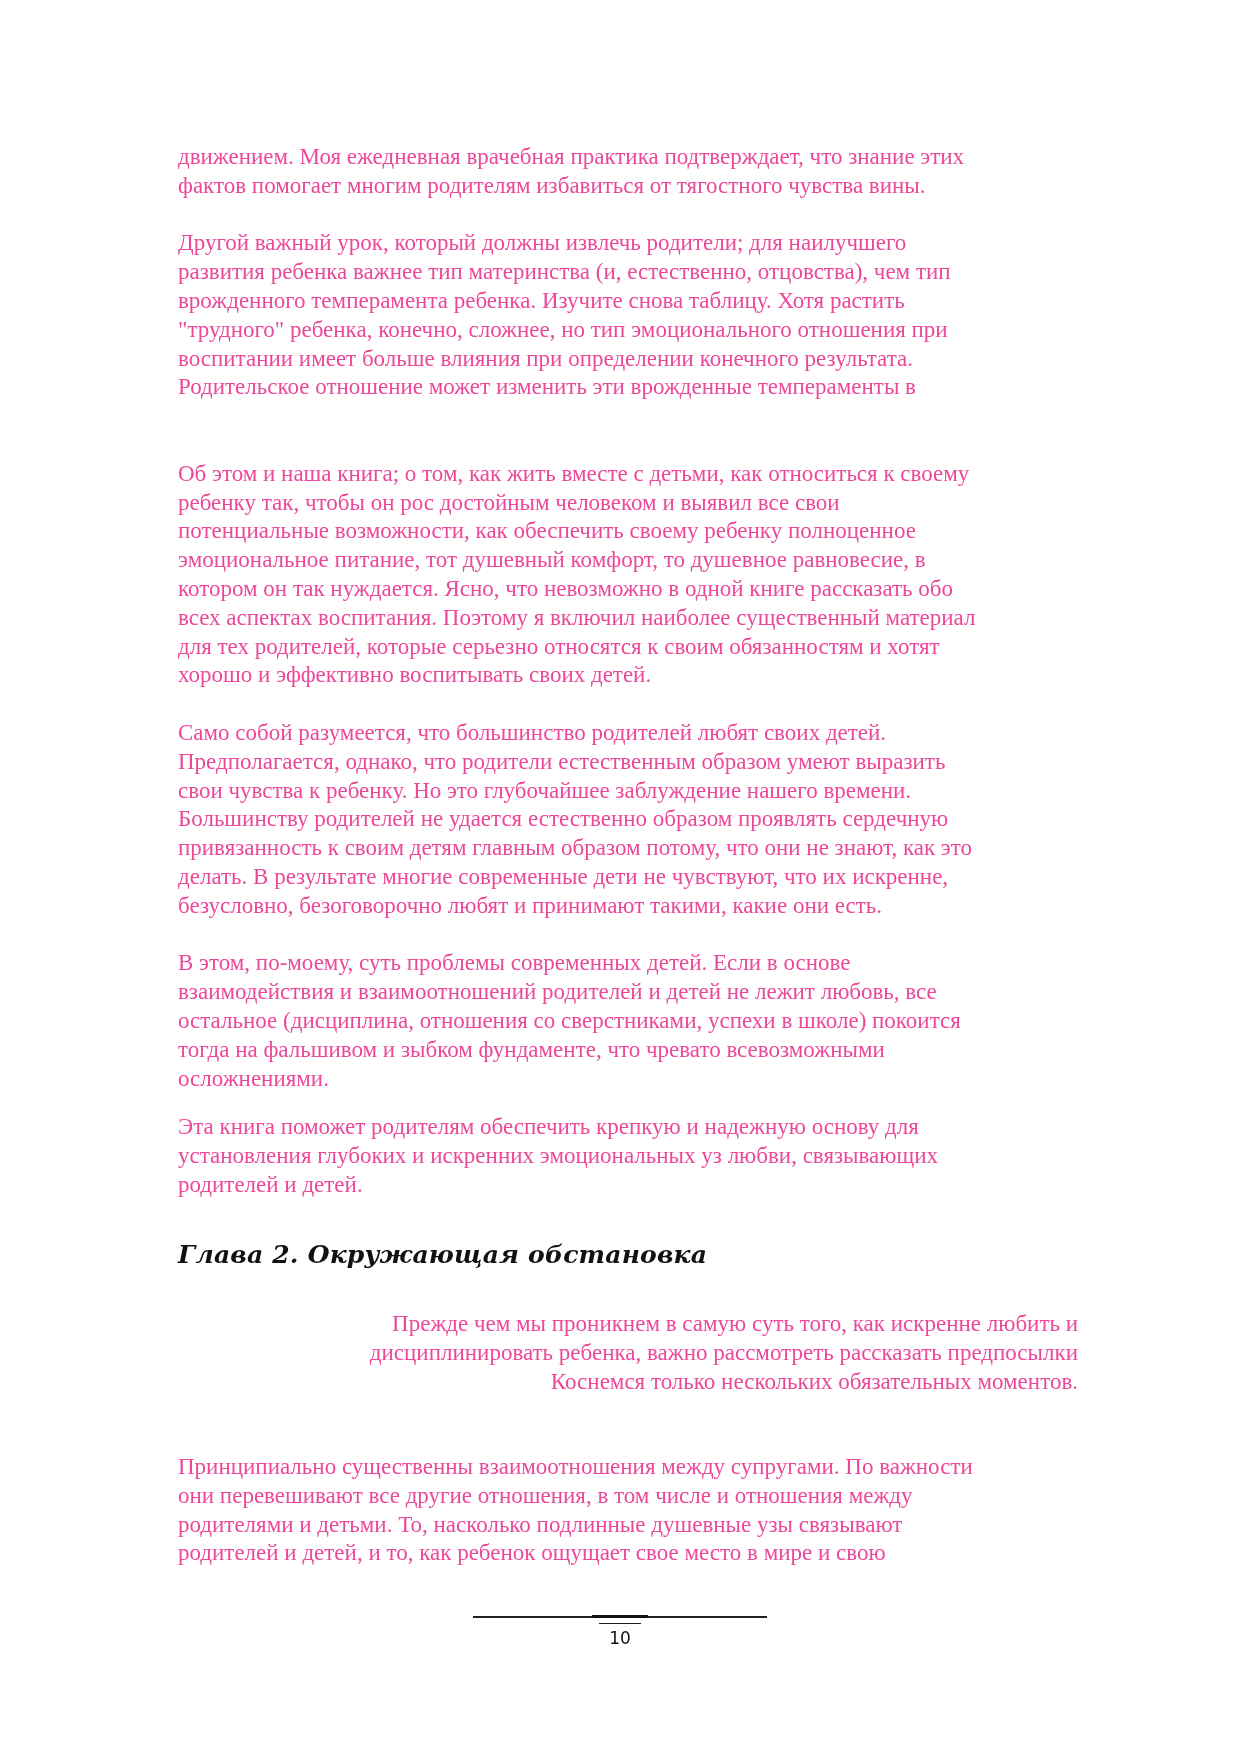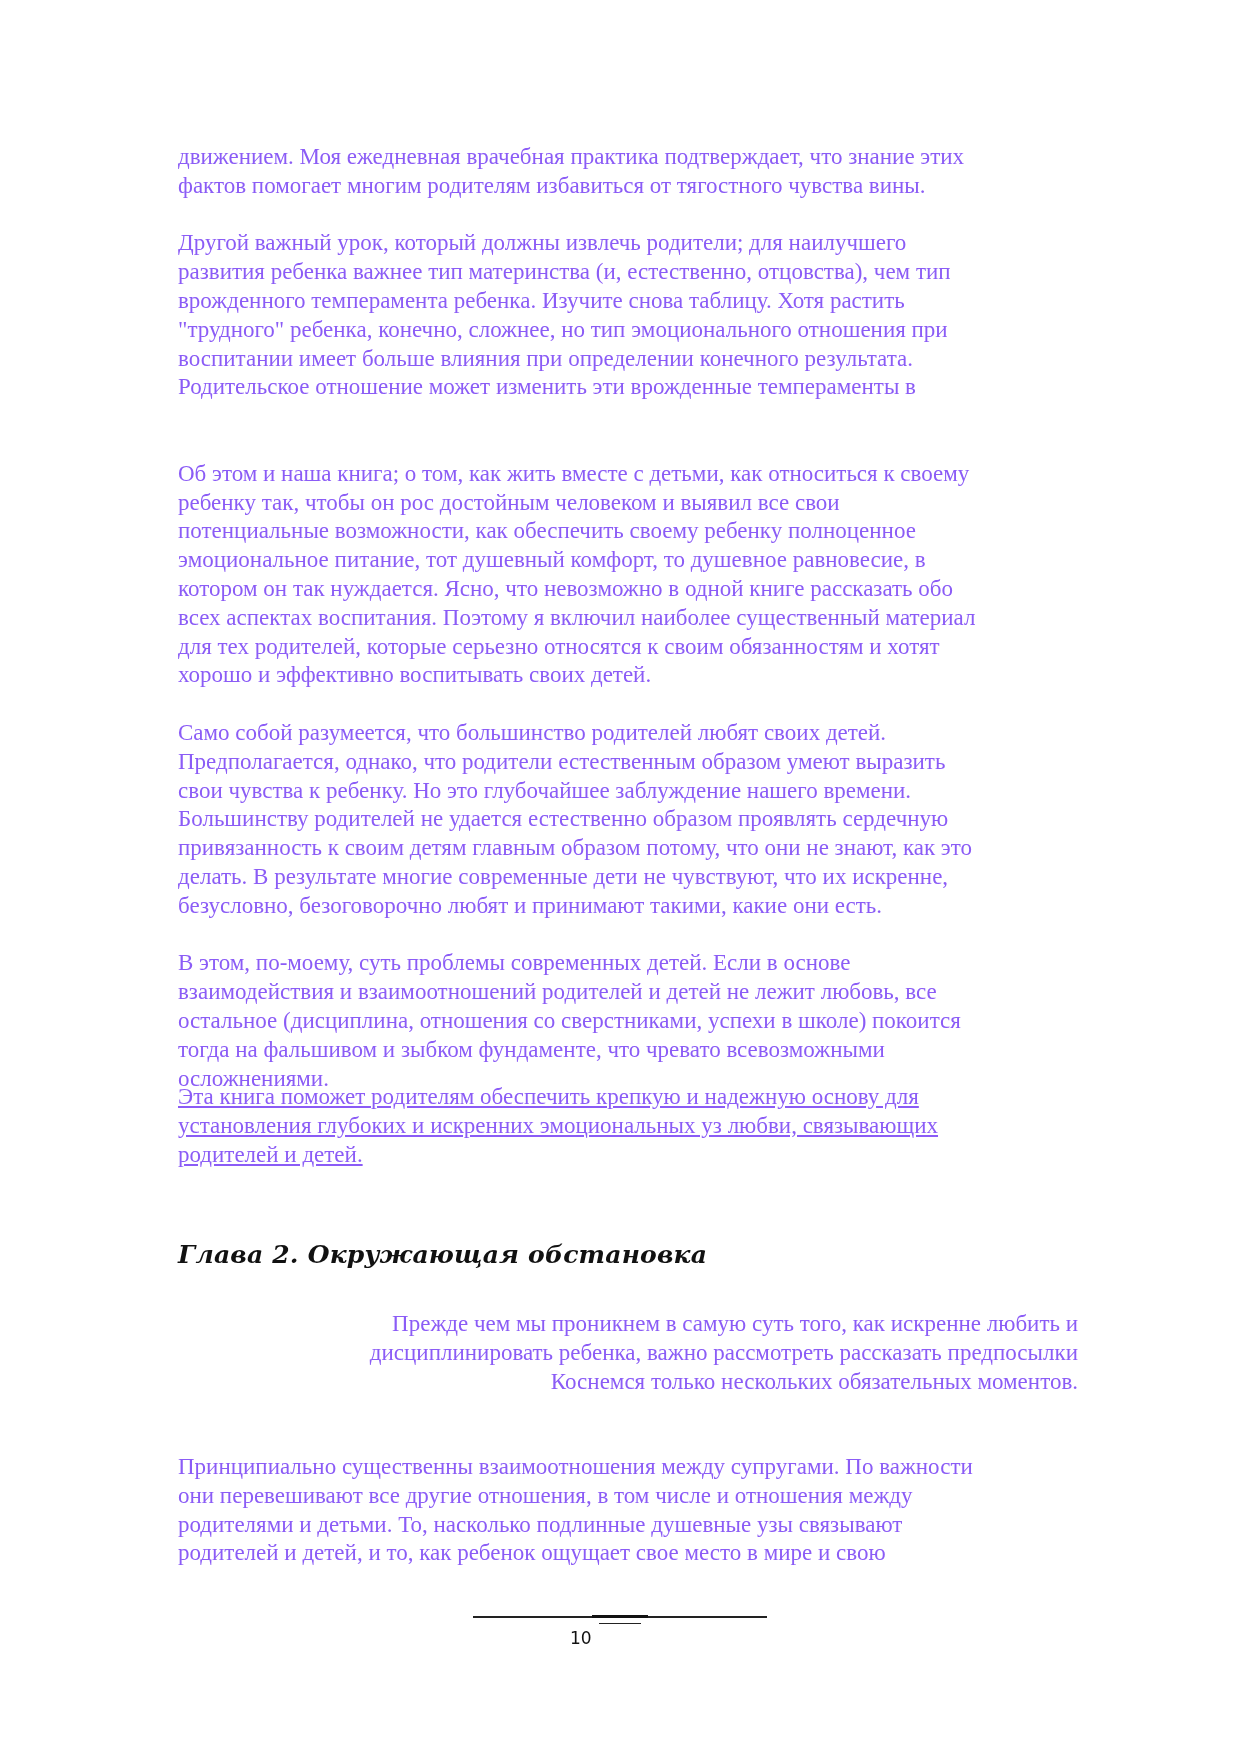"движением. Моя ежедневная врачебная" .block { color: #8b5cf6 -> #ec4899 }
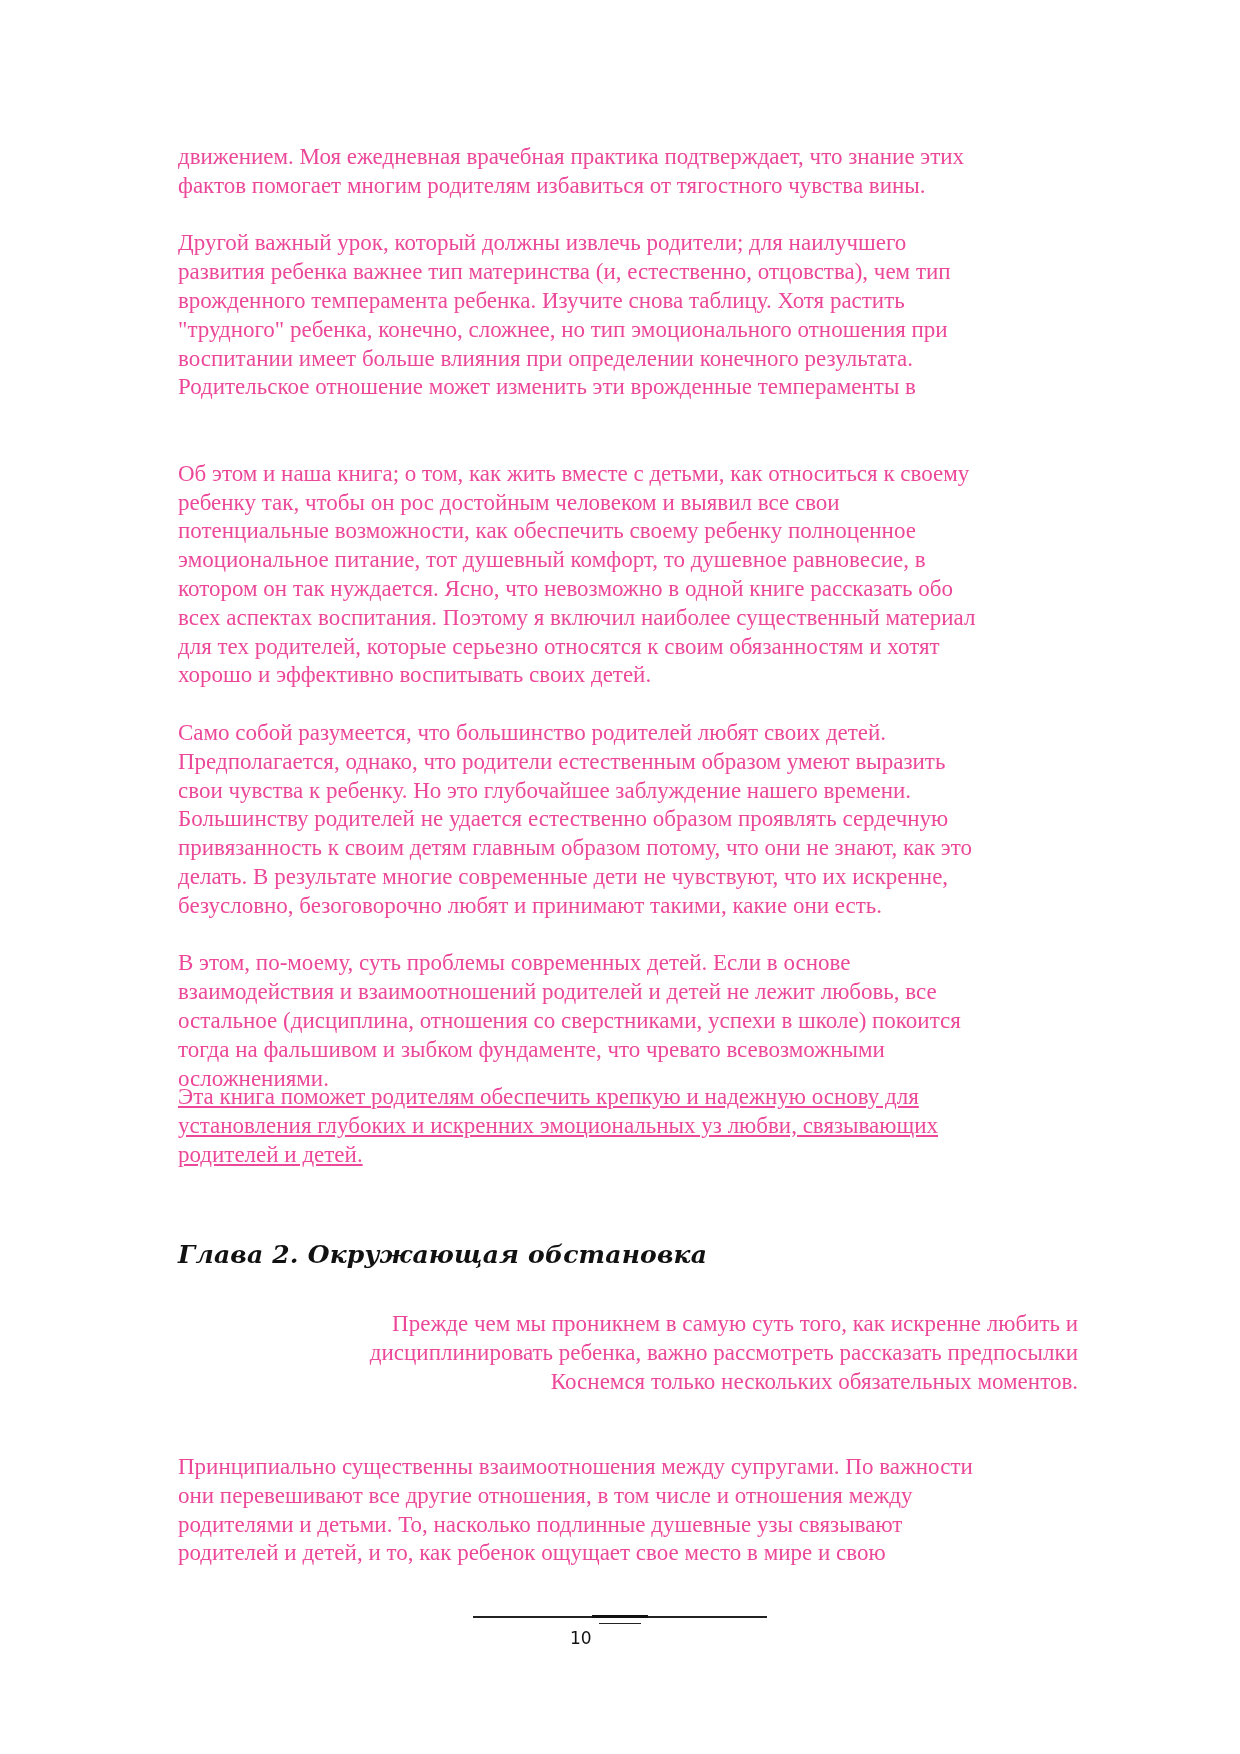"Эта книга поможет родителям обеспечить" div.block { text-decoration: underline -> none; top: 1083px -> 1113px }
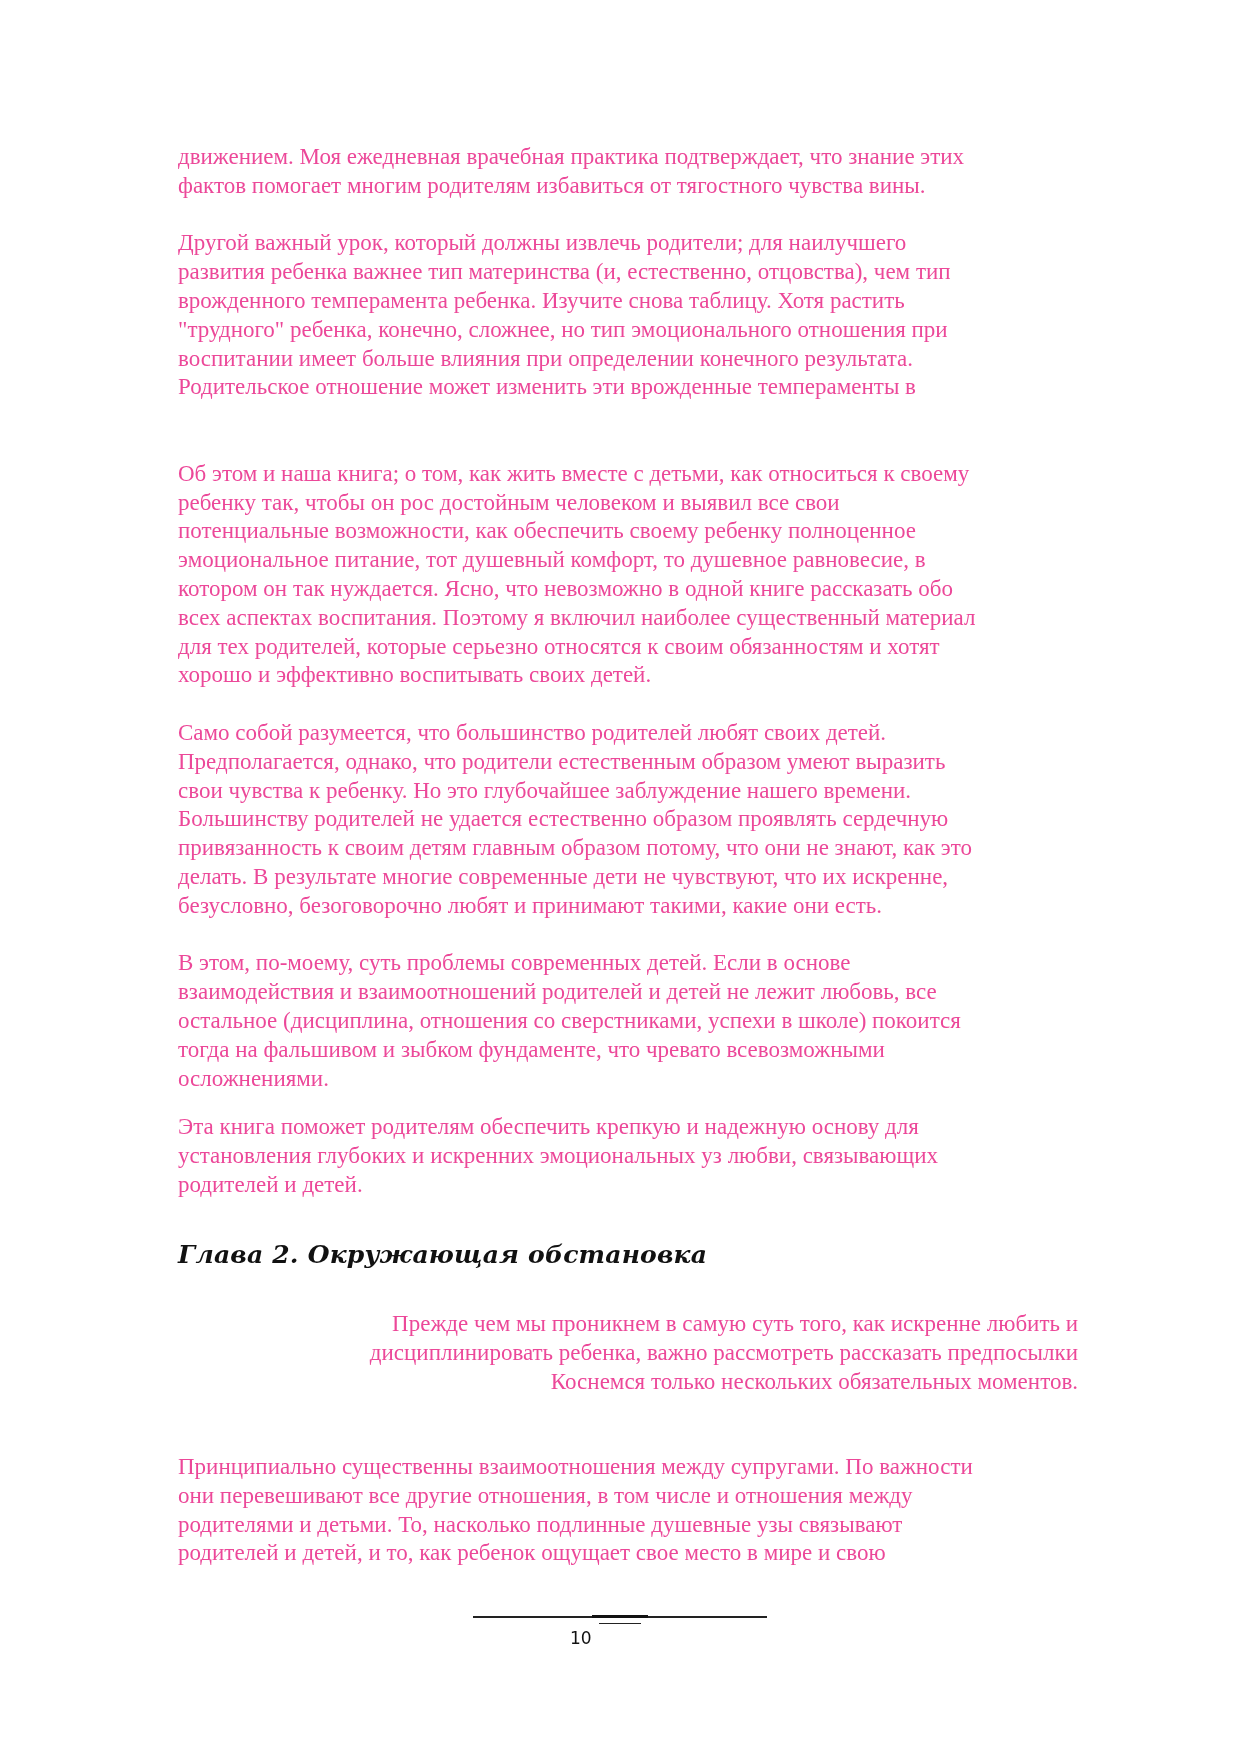"10" .page-number { text-align: left -> center }
